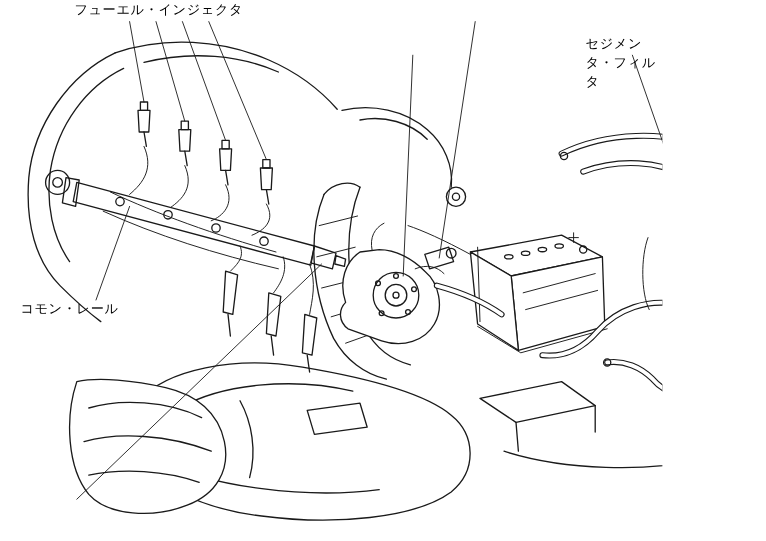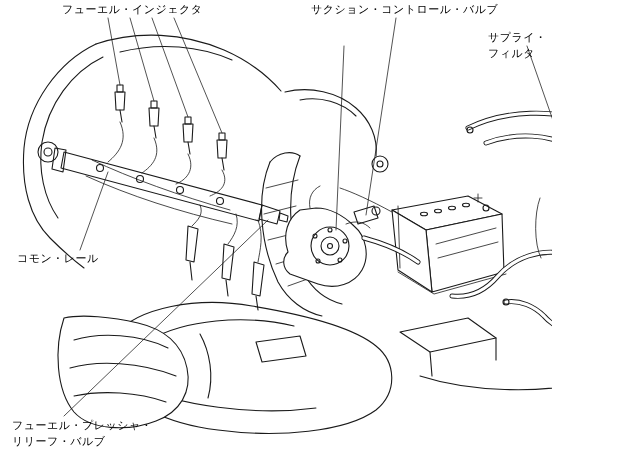"サクション・コントロール・バルブ" div.label { html: <div>サクション・コントロール・バルブ</div> -> none }
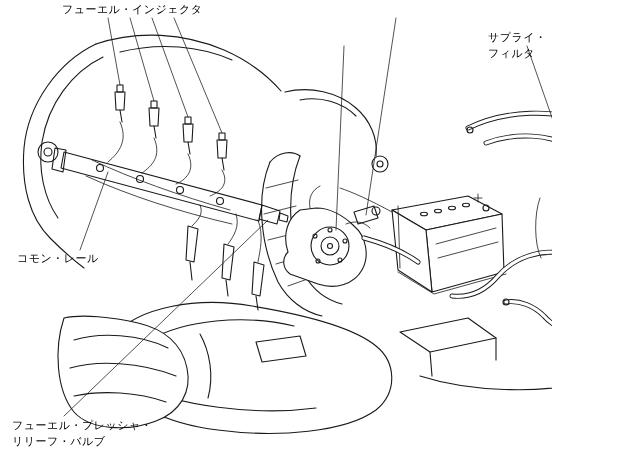"サプライ・フィルタ" div.label { text: サプライ -> セジメンタ }
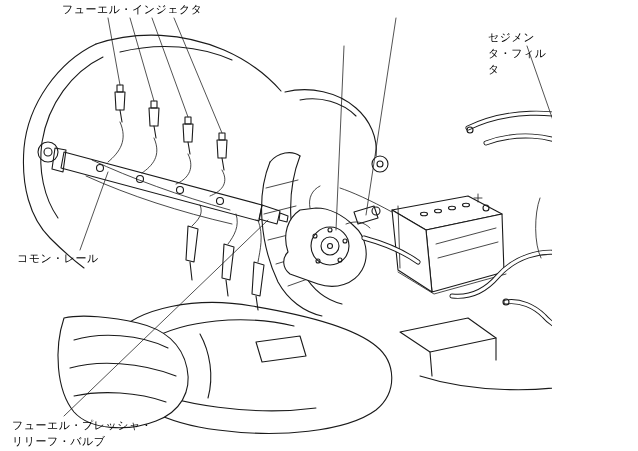"フューエル・プレッシャ・" div.label { html: <div>フューエル・プレッシャ・ リリーフ・バルブ</div> -> none }
